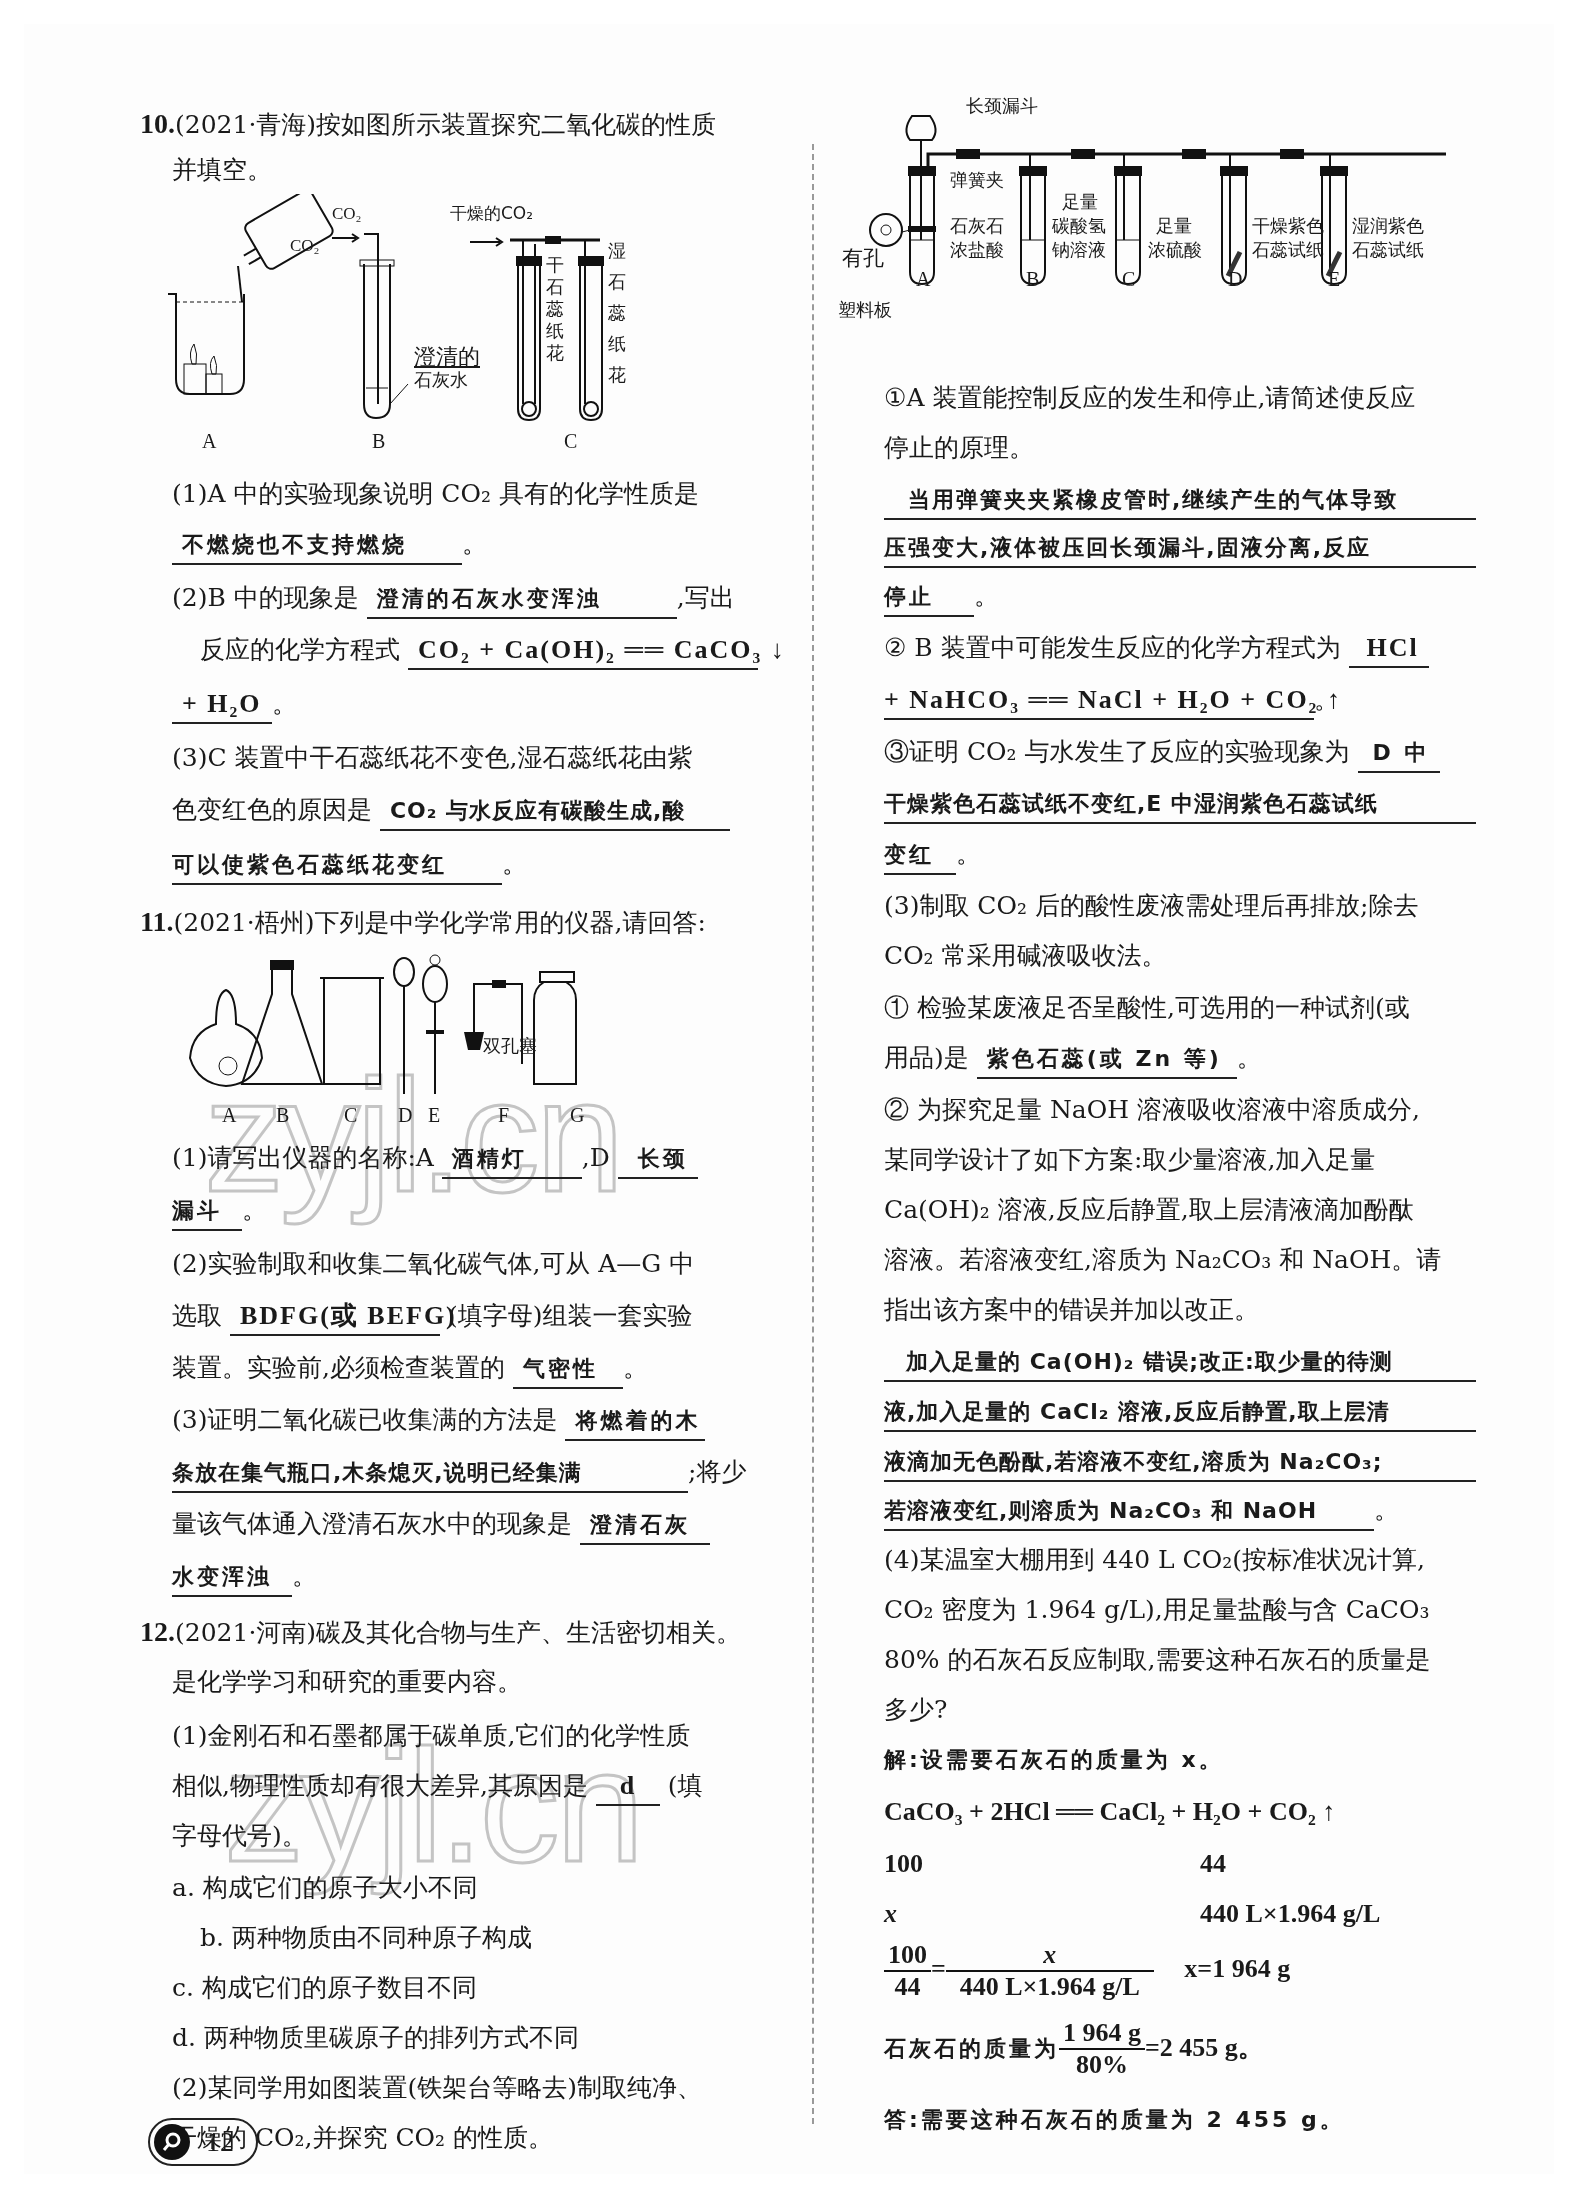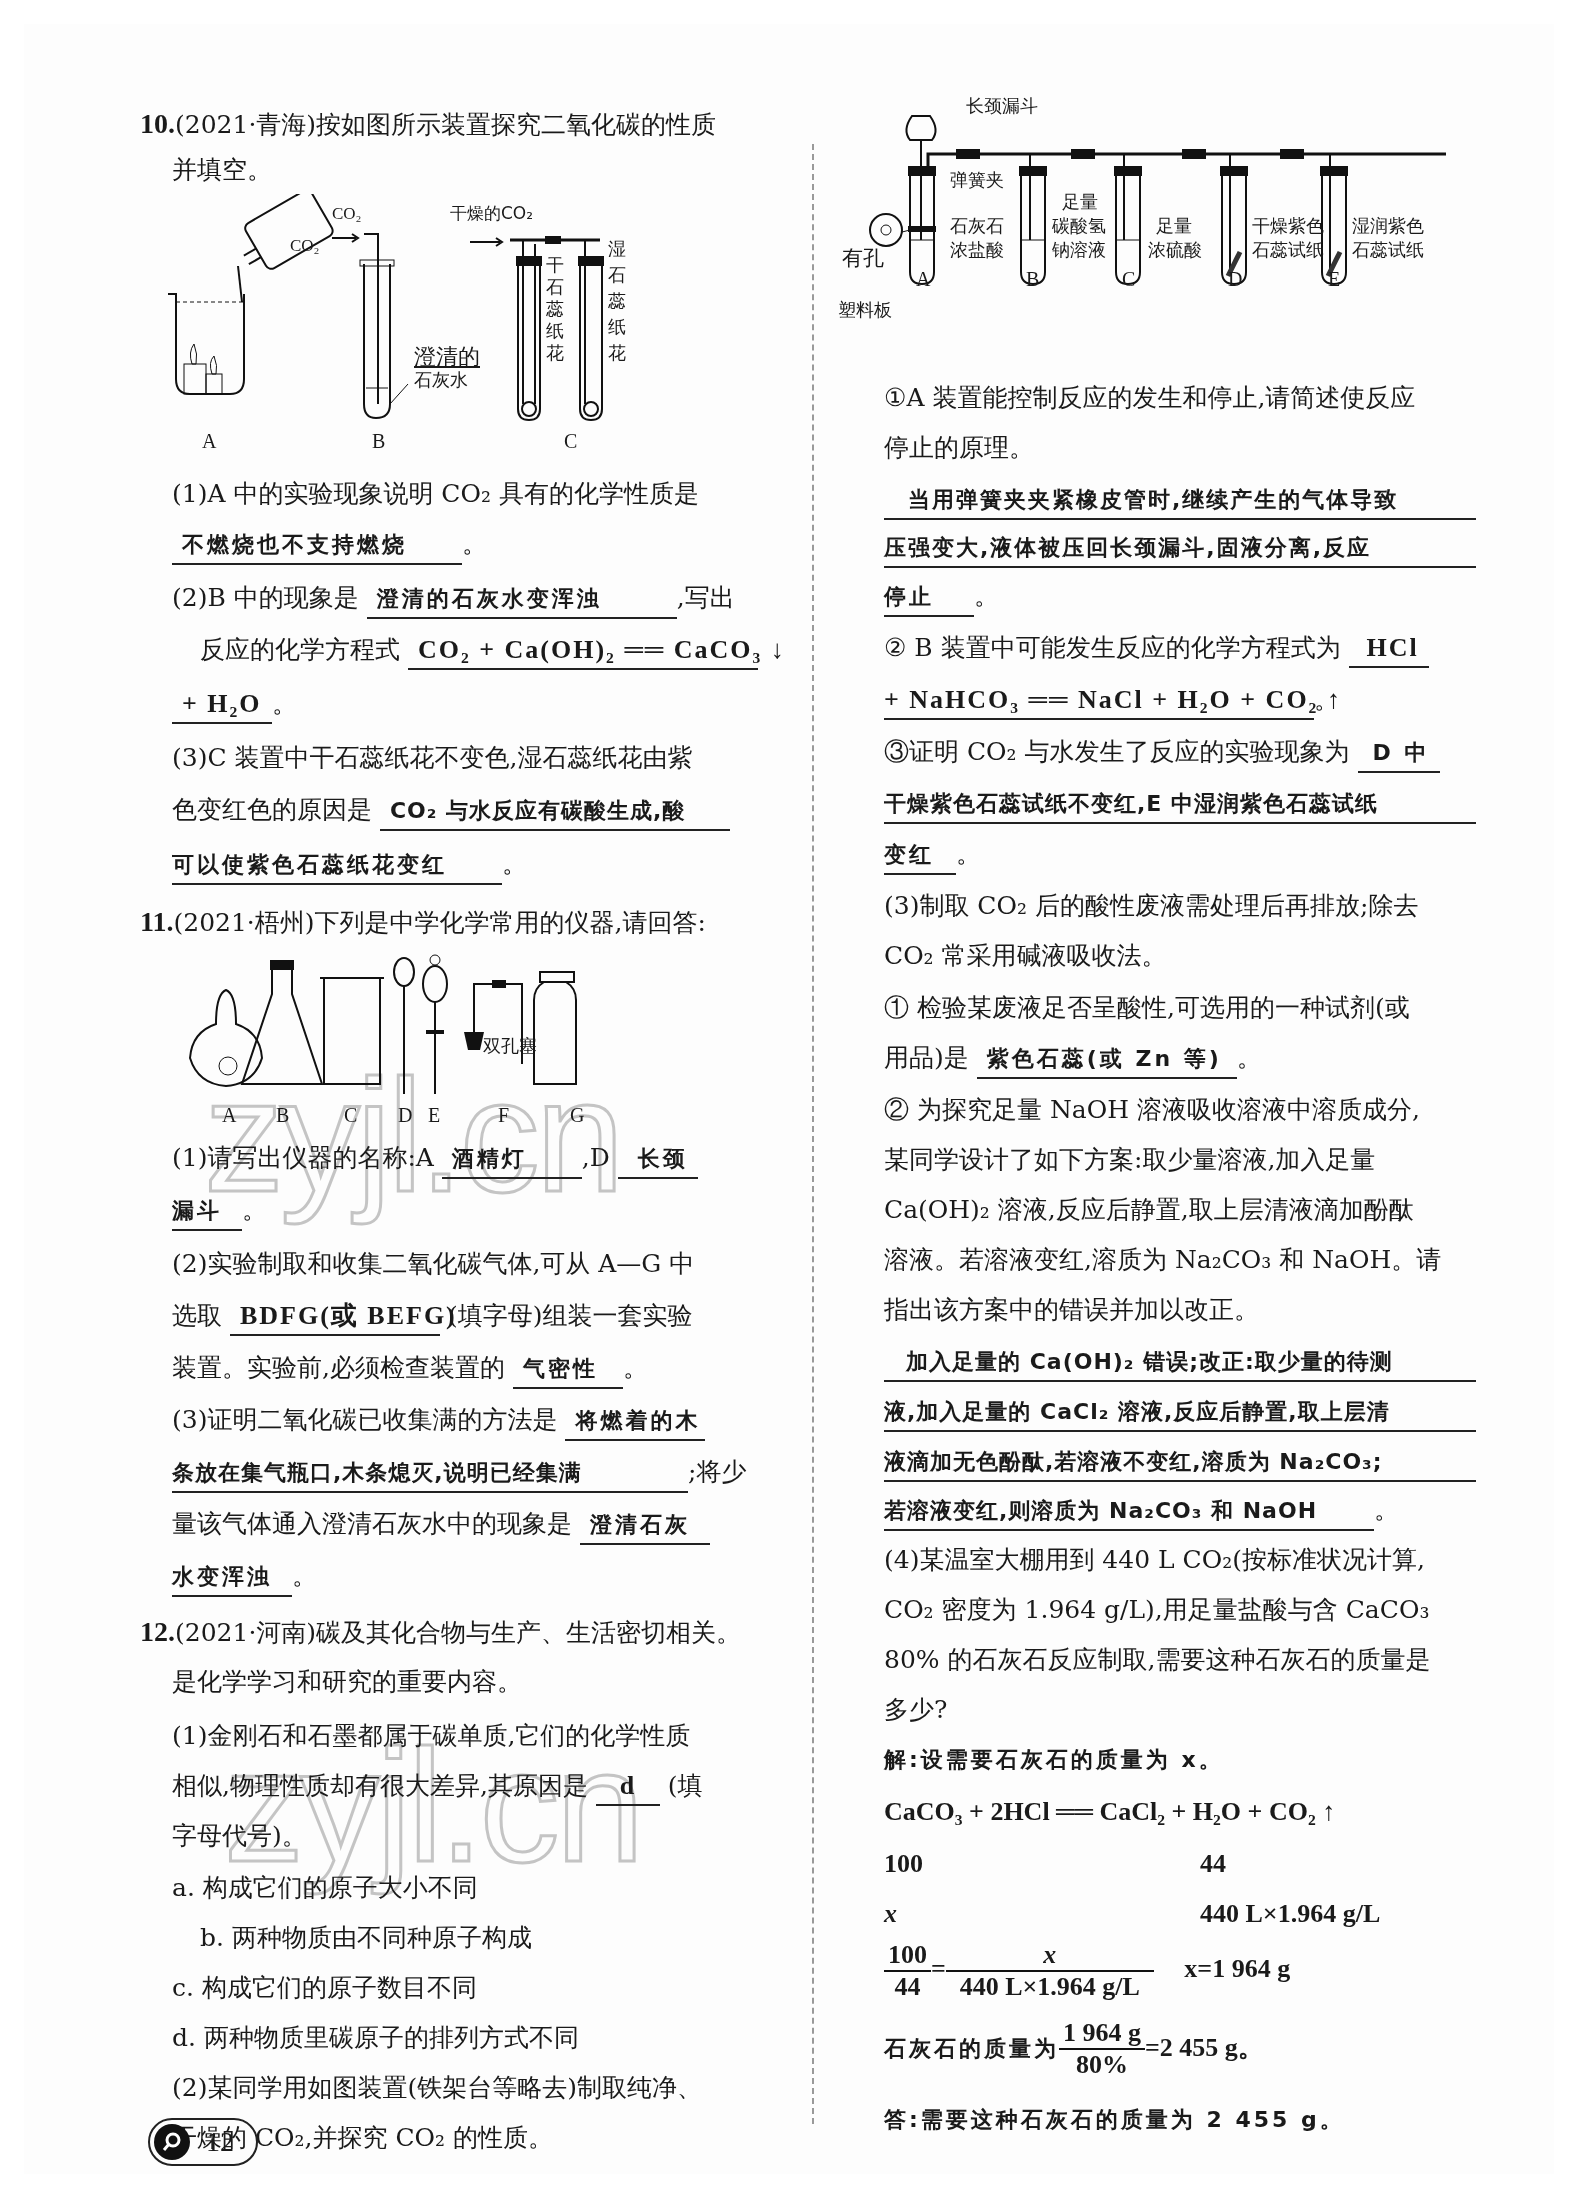"湿石蕊纸花" span.fig-label { line-height: 26px -> 31px }
